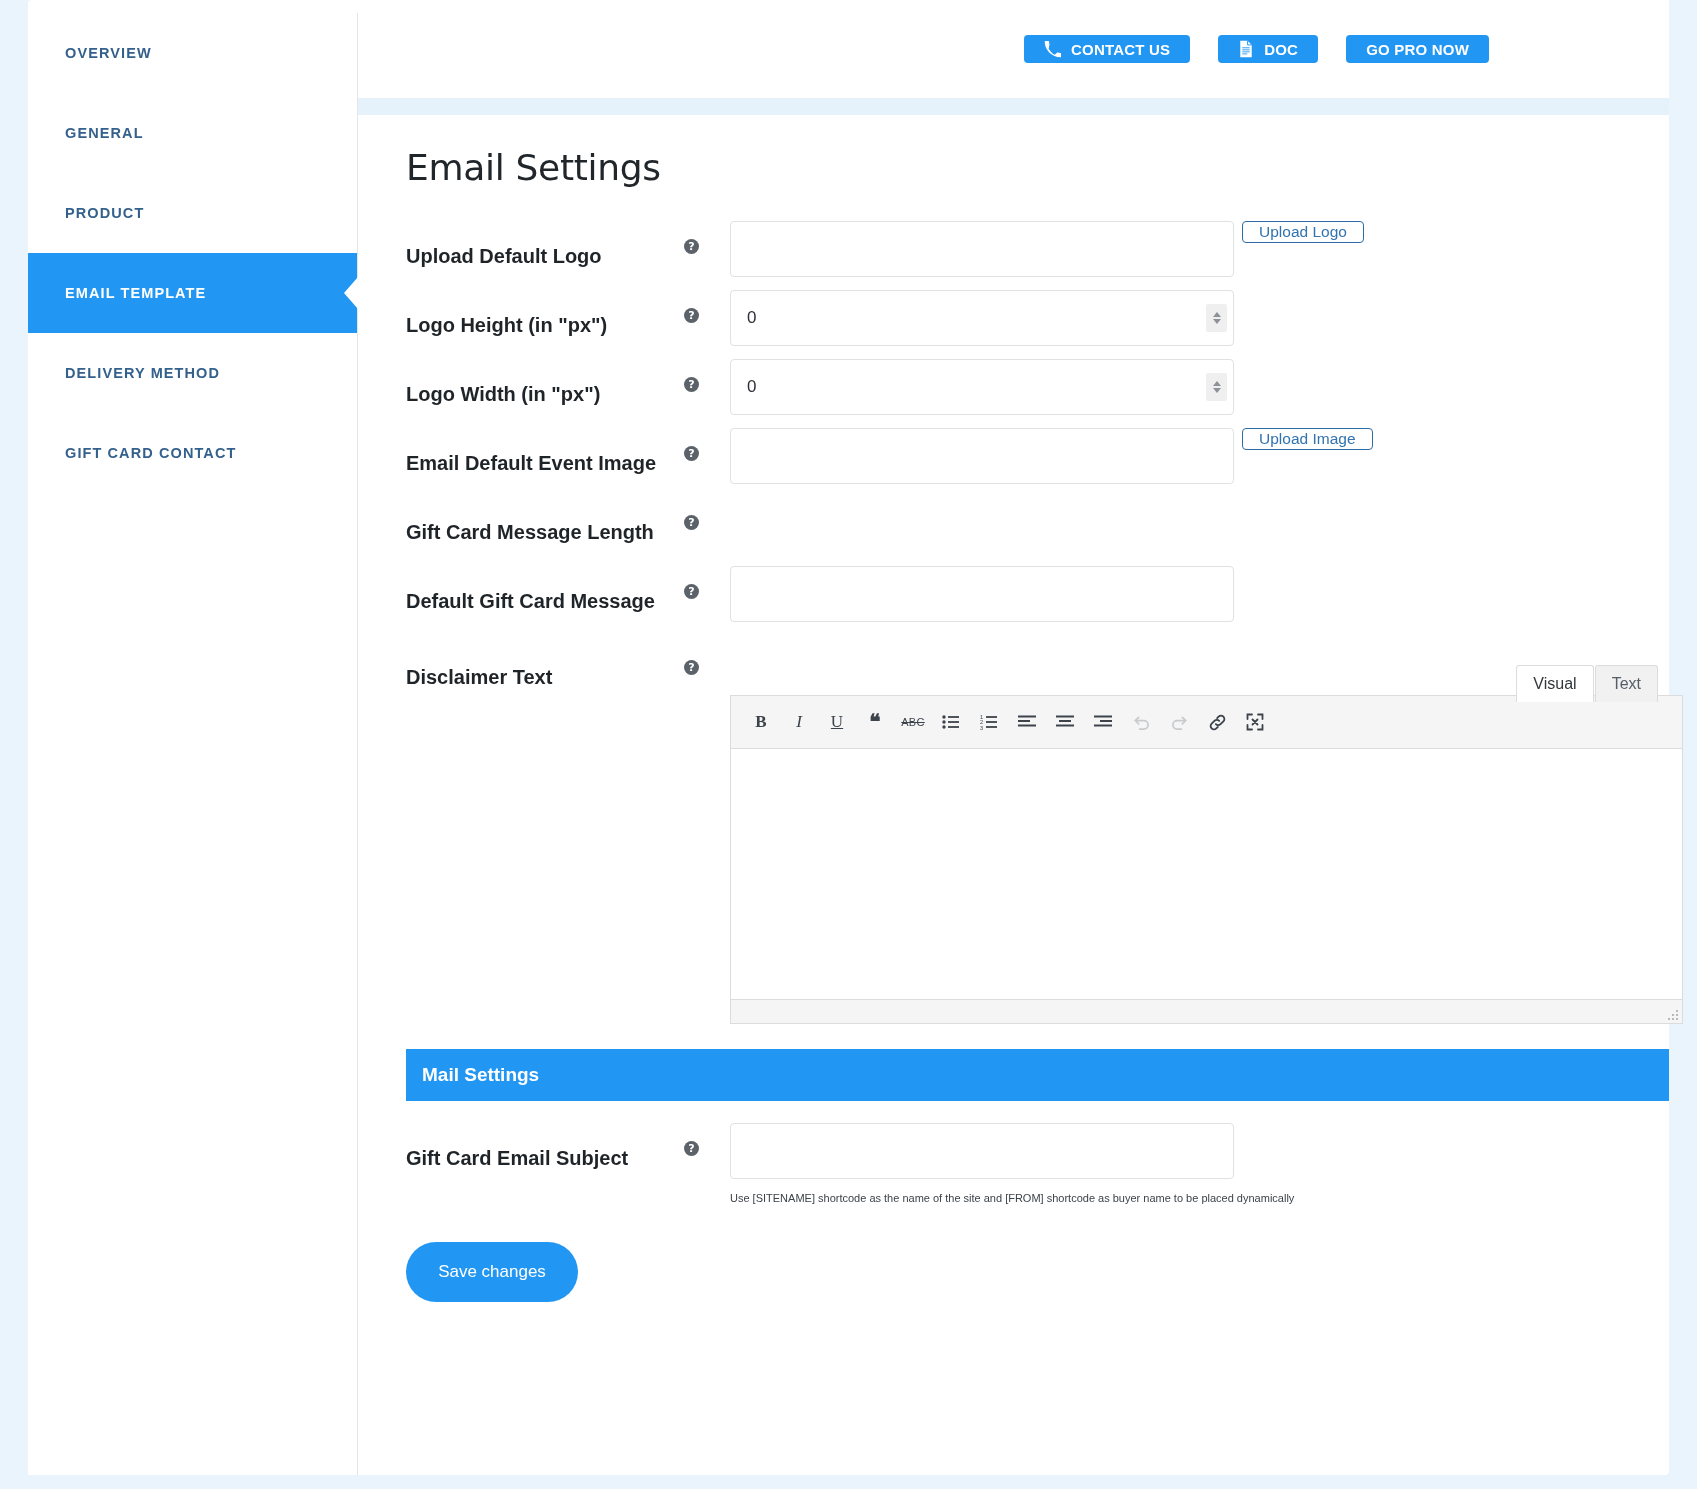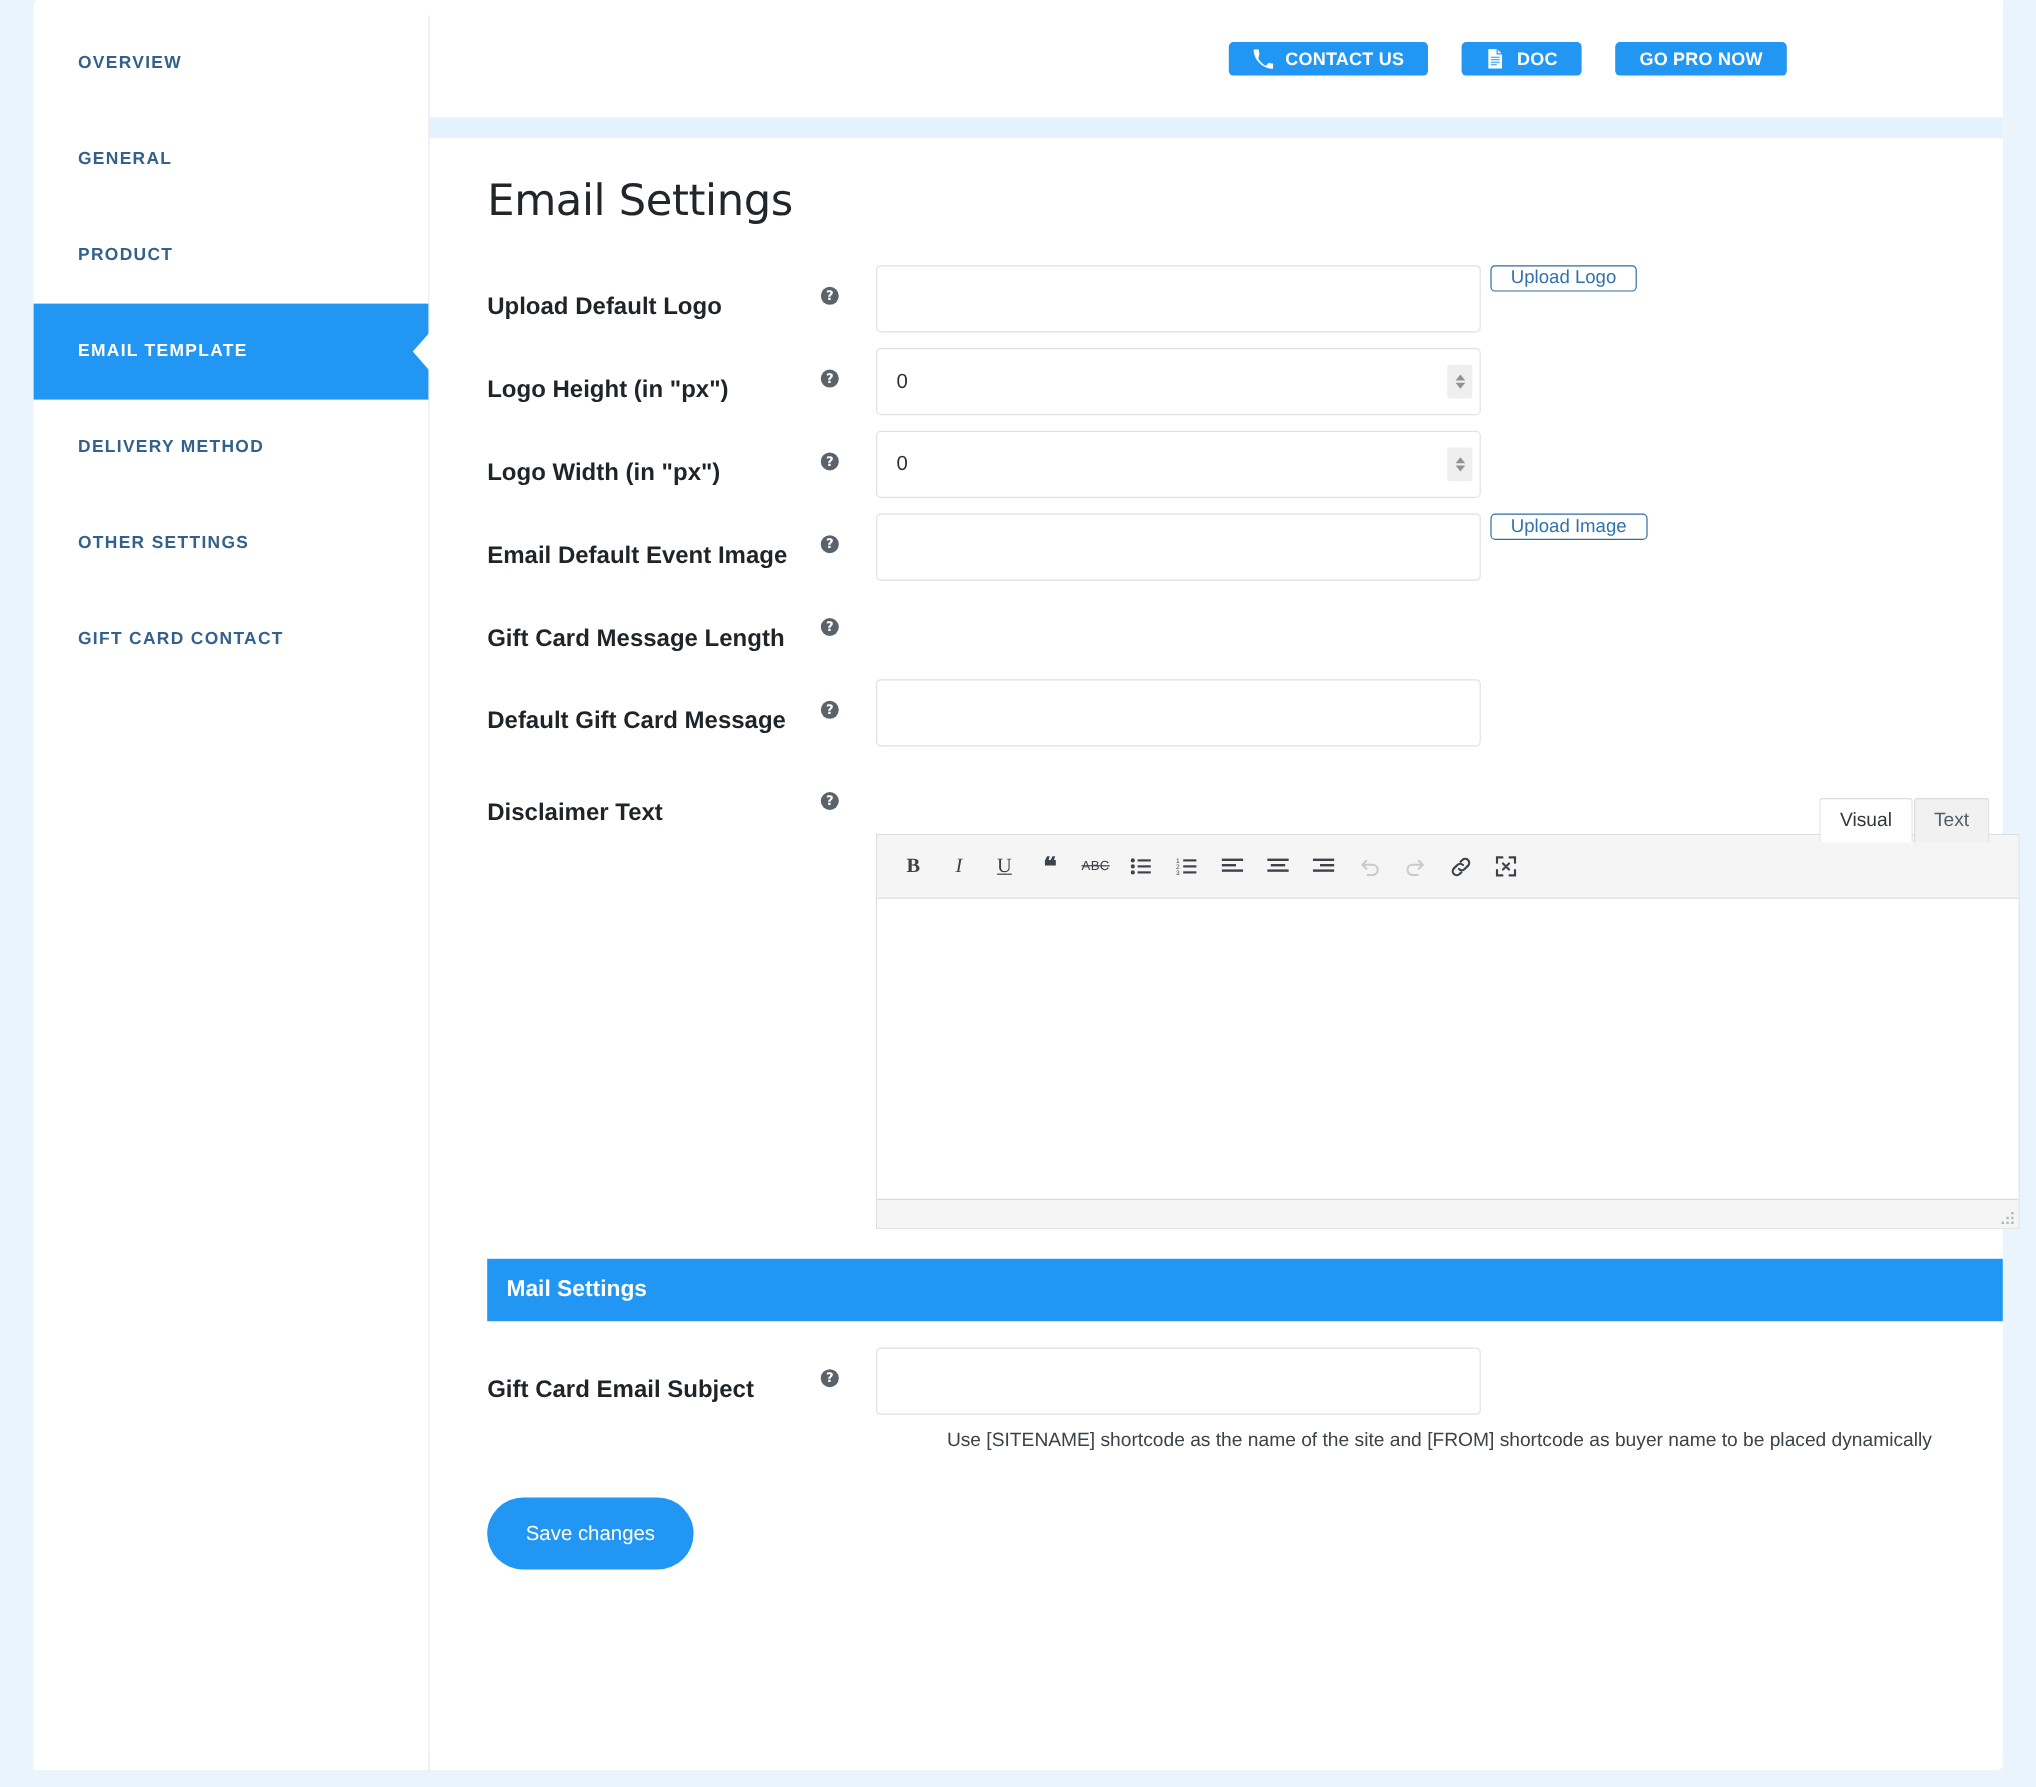"OTHER SETTINGS" div.side-item { html: <div> <span>OTHER SETTINGS</span> </div> -> none }
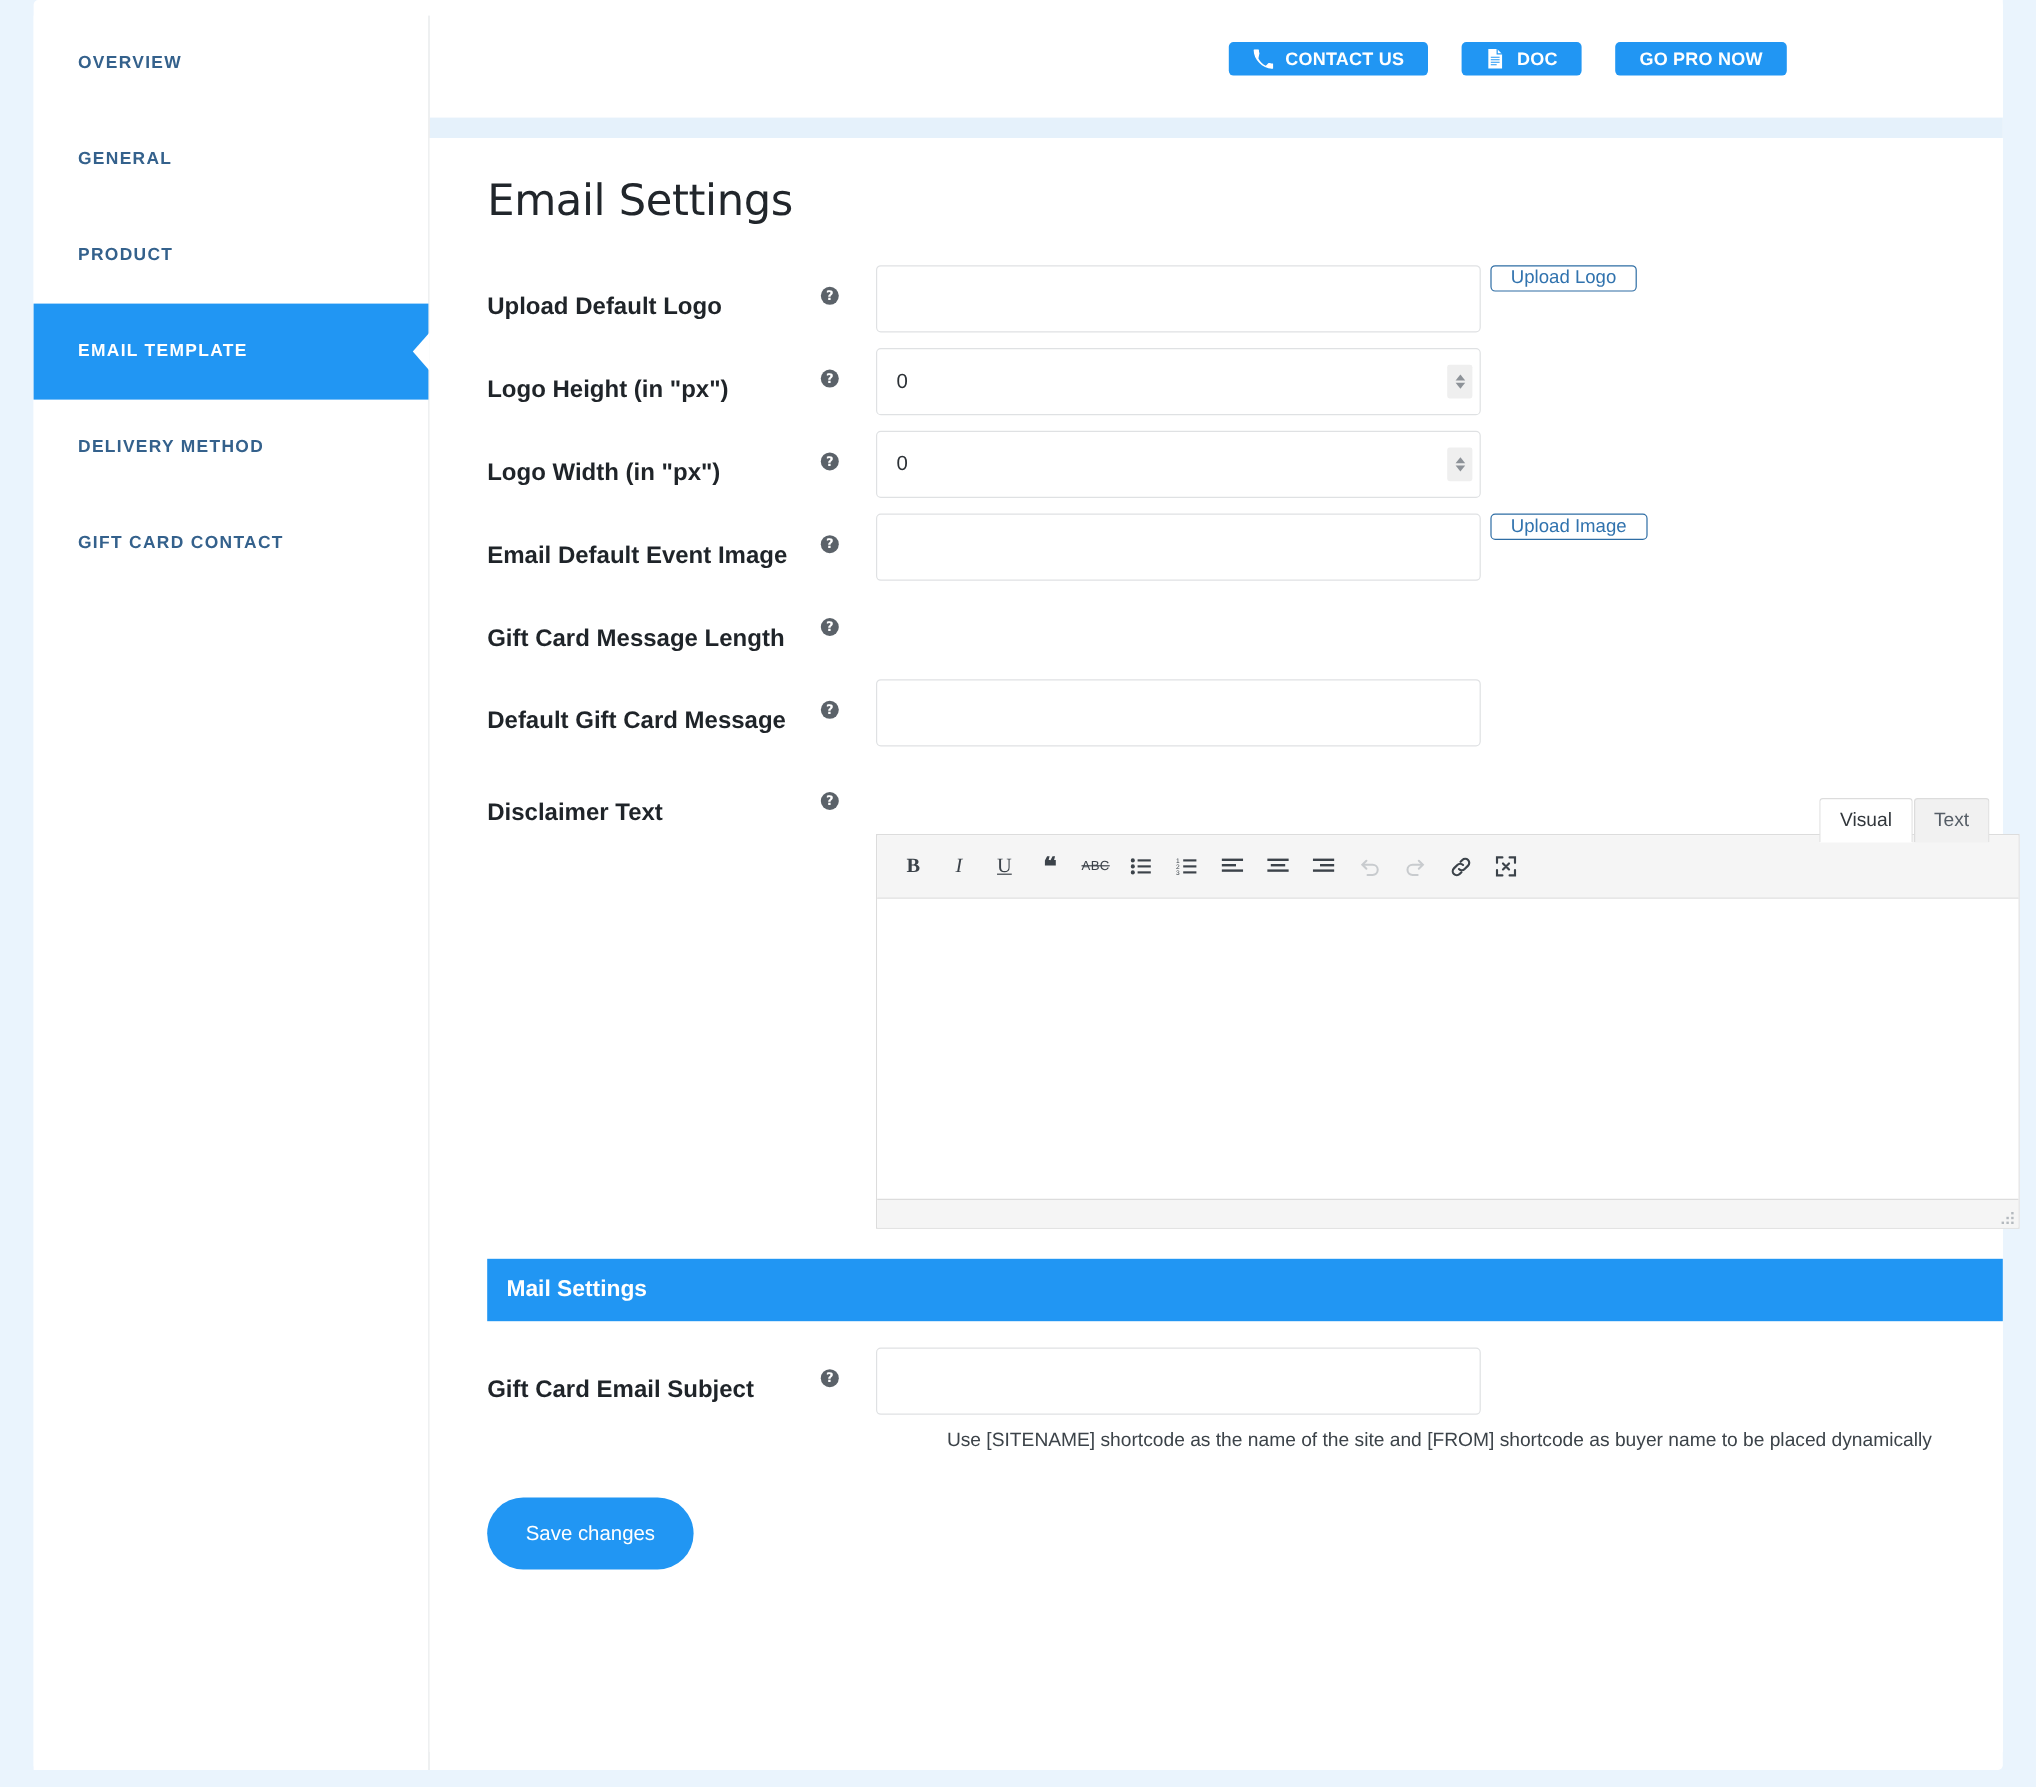"Use [SITENAME] shortcode as the" .hint { font-size: 16px -> 11px; text-align: center -> none }
